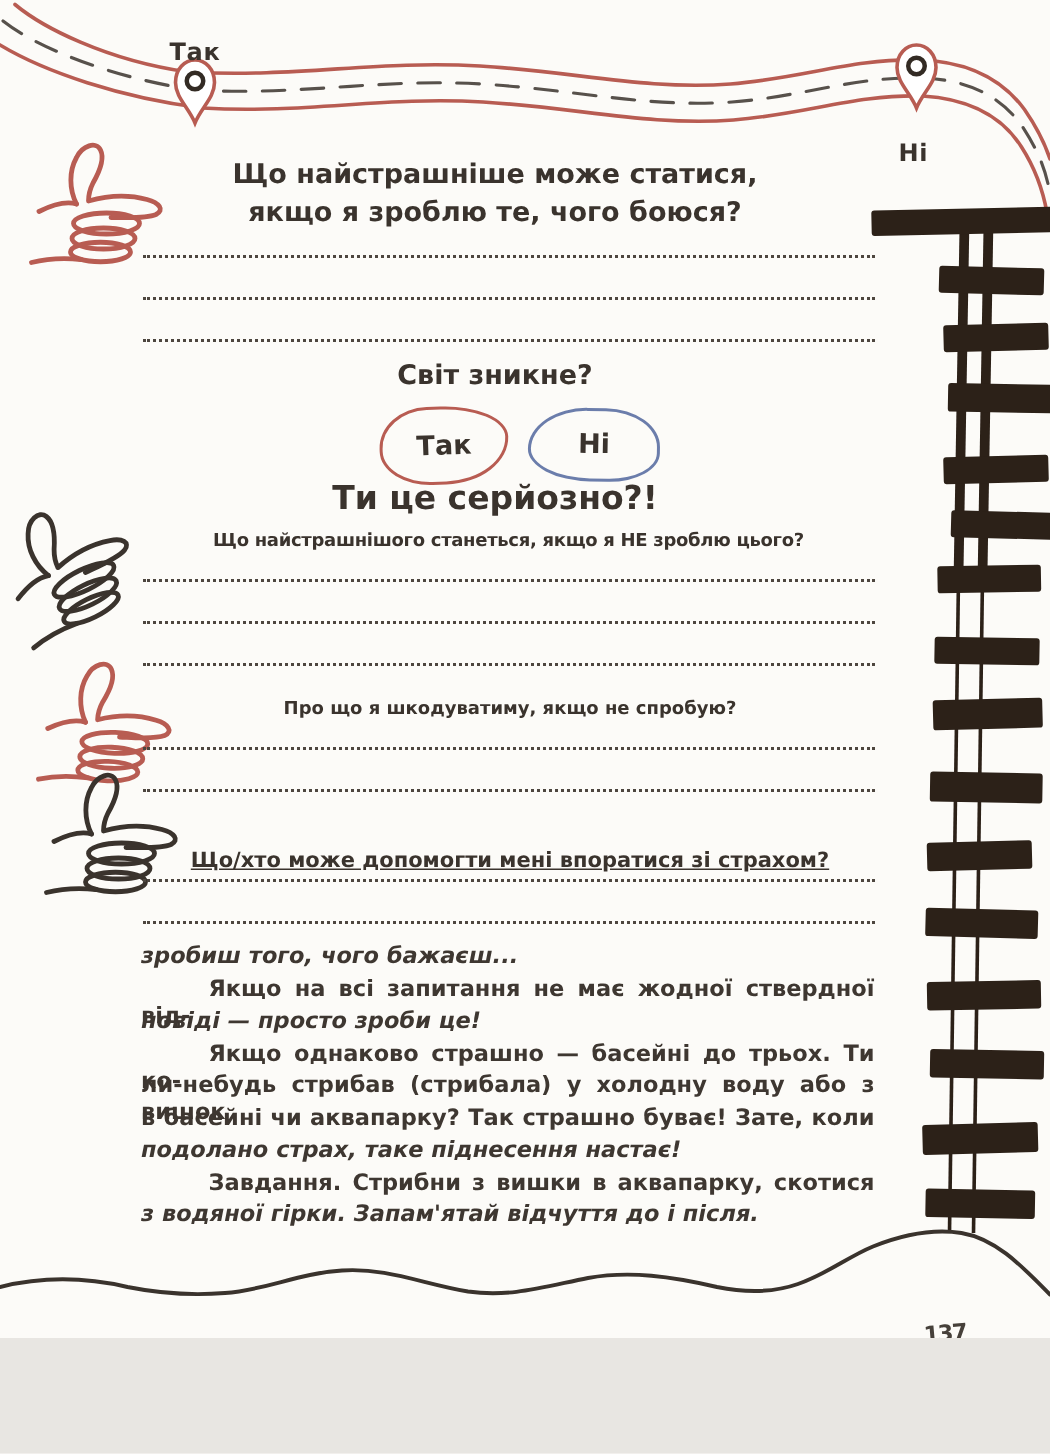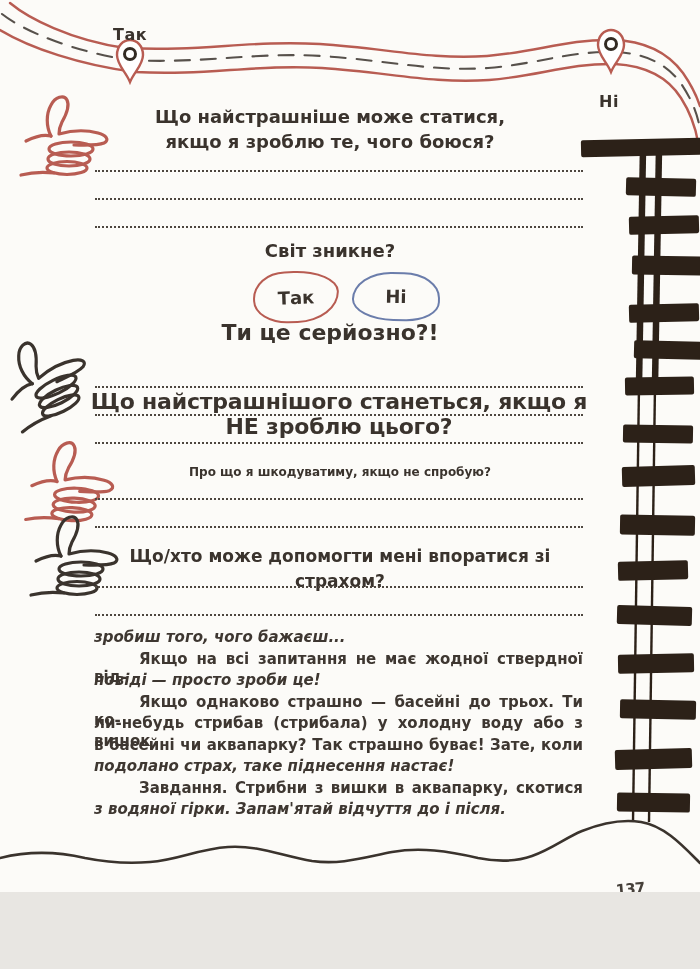"Що найстрашнішого станеться, якщо я" .q-small { font-size: 22px -> 12px; margin-top: 41px -> none }
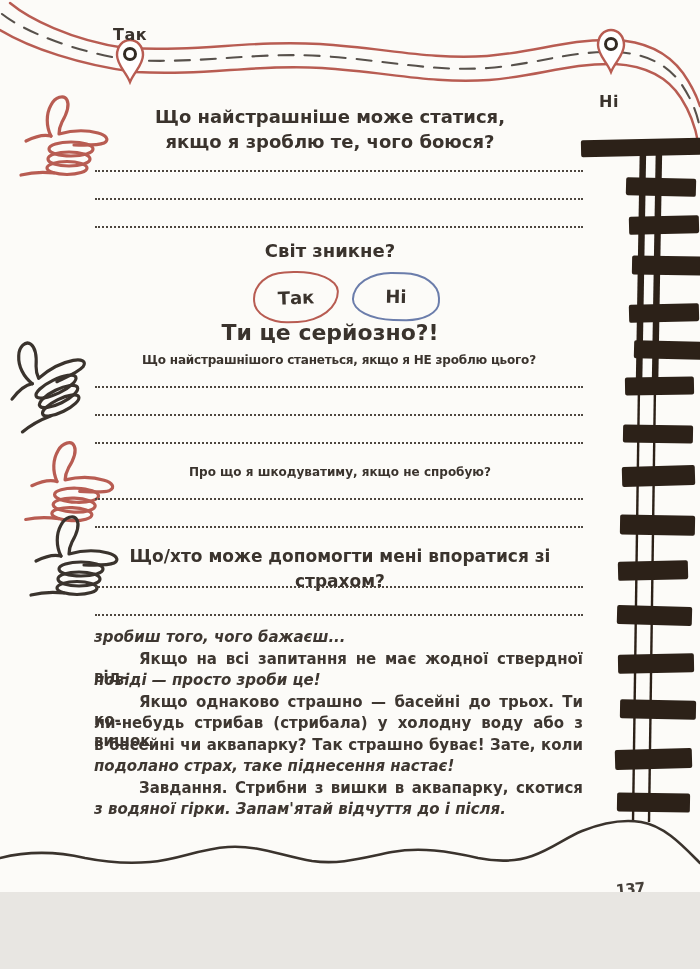"Що/хто може допомогти мені впоратися" div.abs { font-size: 17px -> 14px; text-decoration: none -> underline; top: 544px -> 562px }
